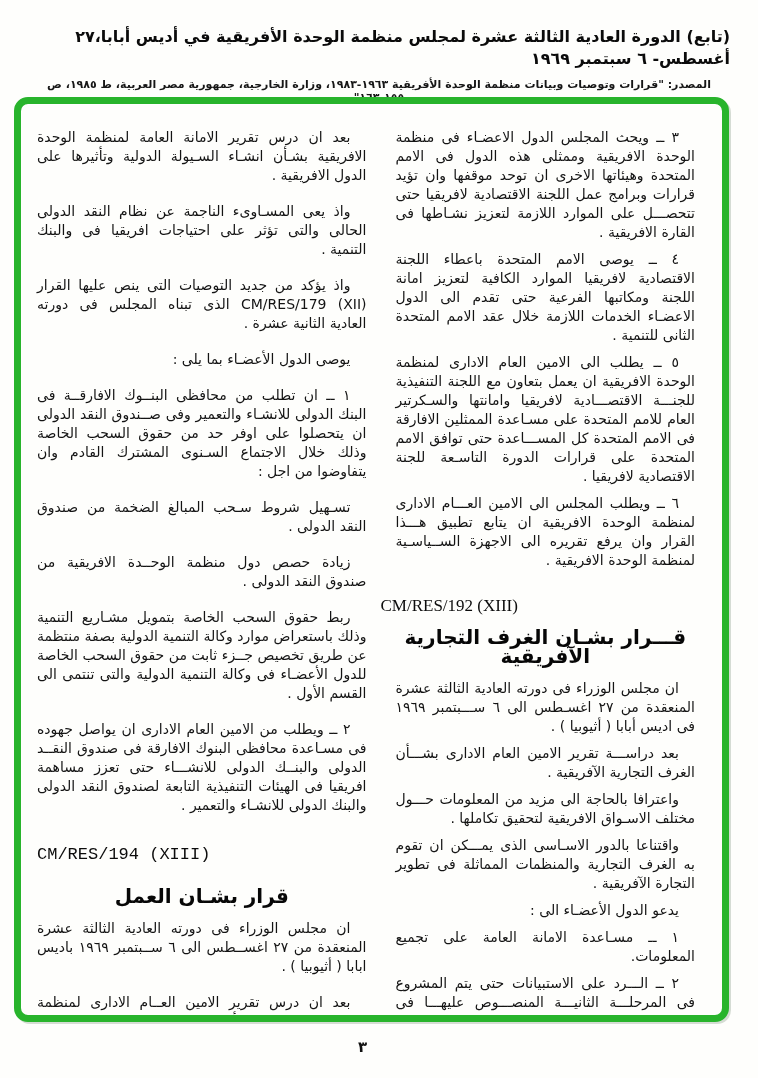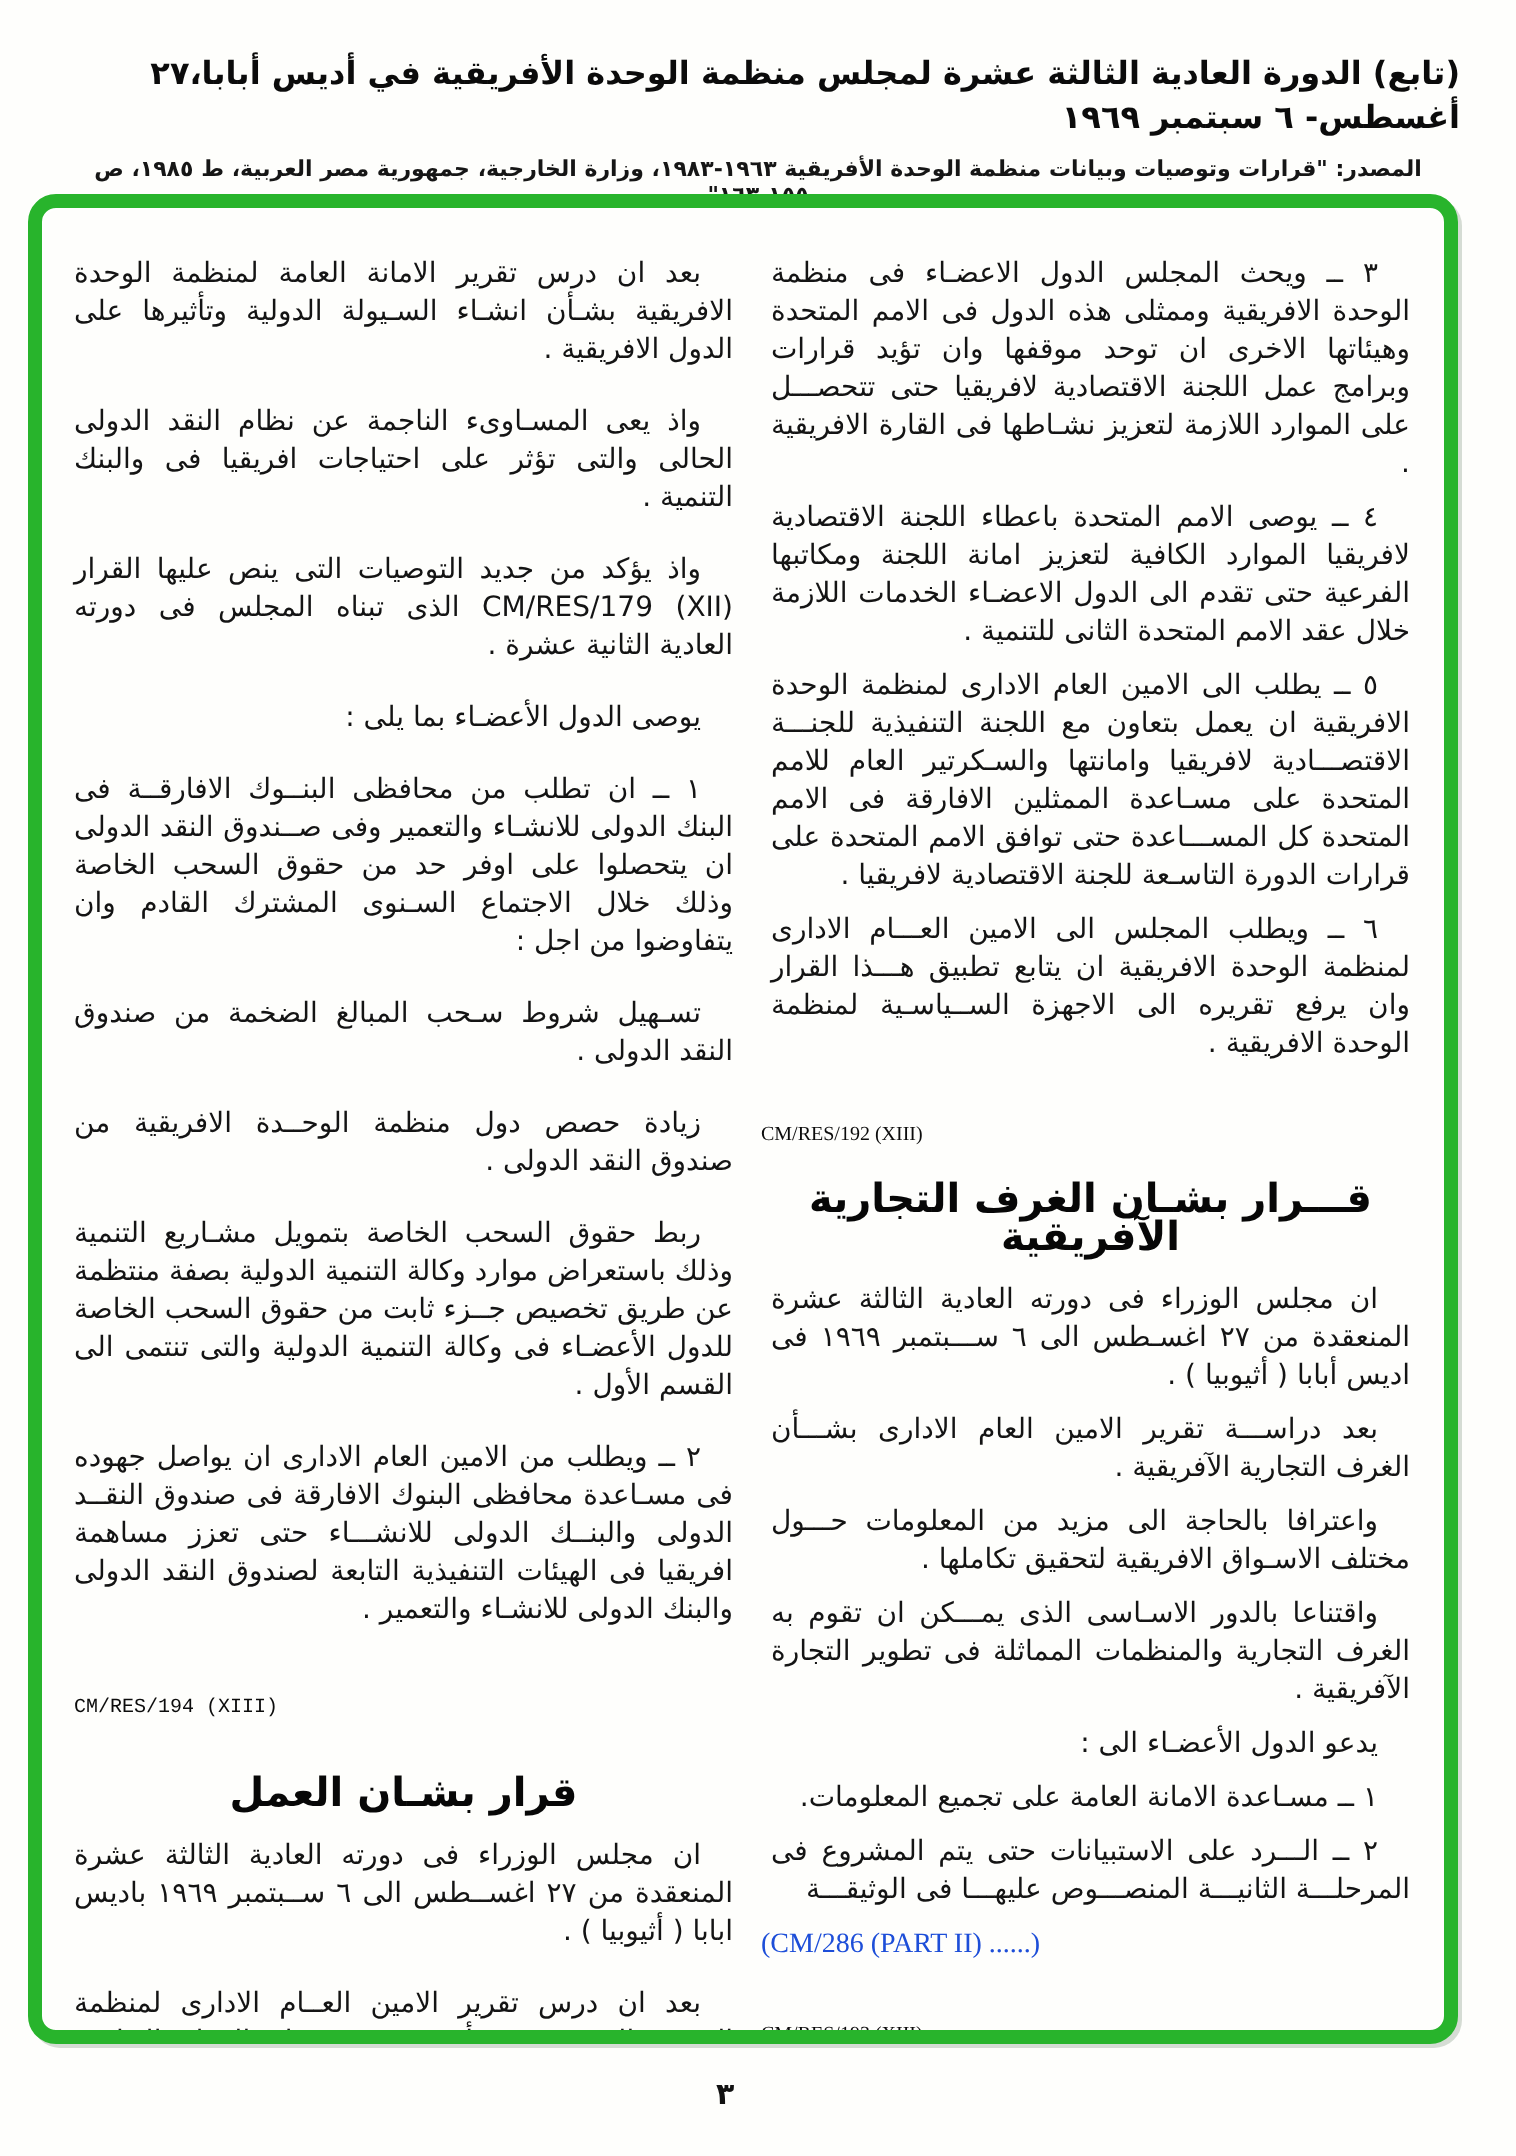"٣ ــ ويحث المجلس الدول" .para { margin: 0 5px 8px -> 0 15px 8px }
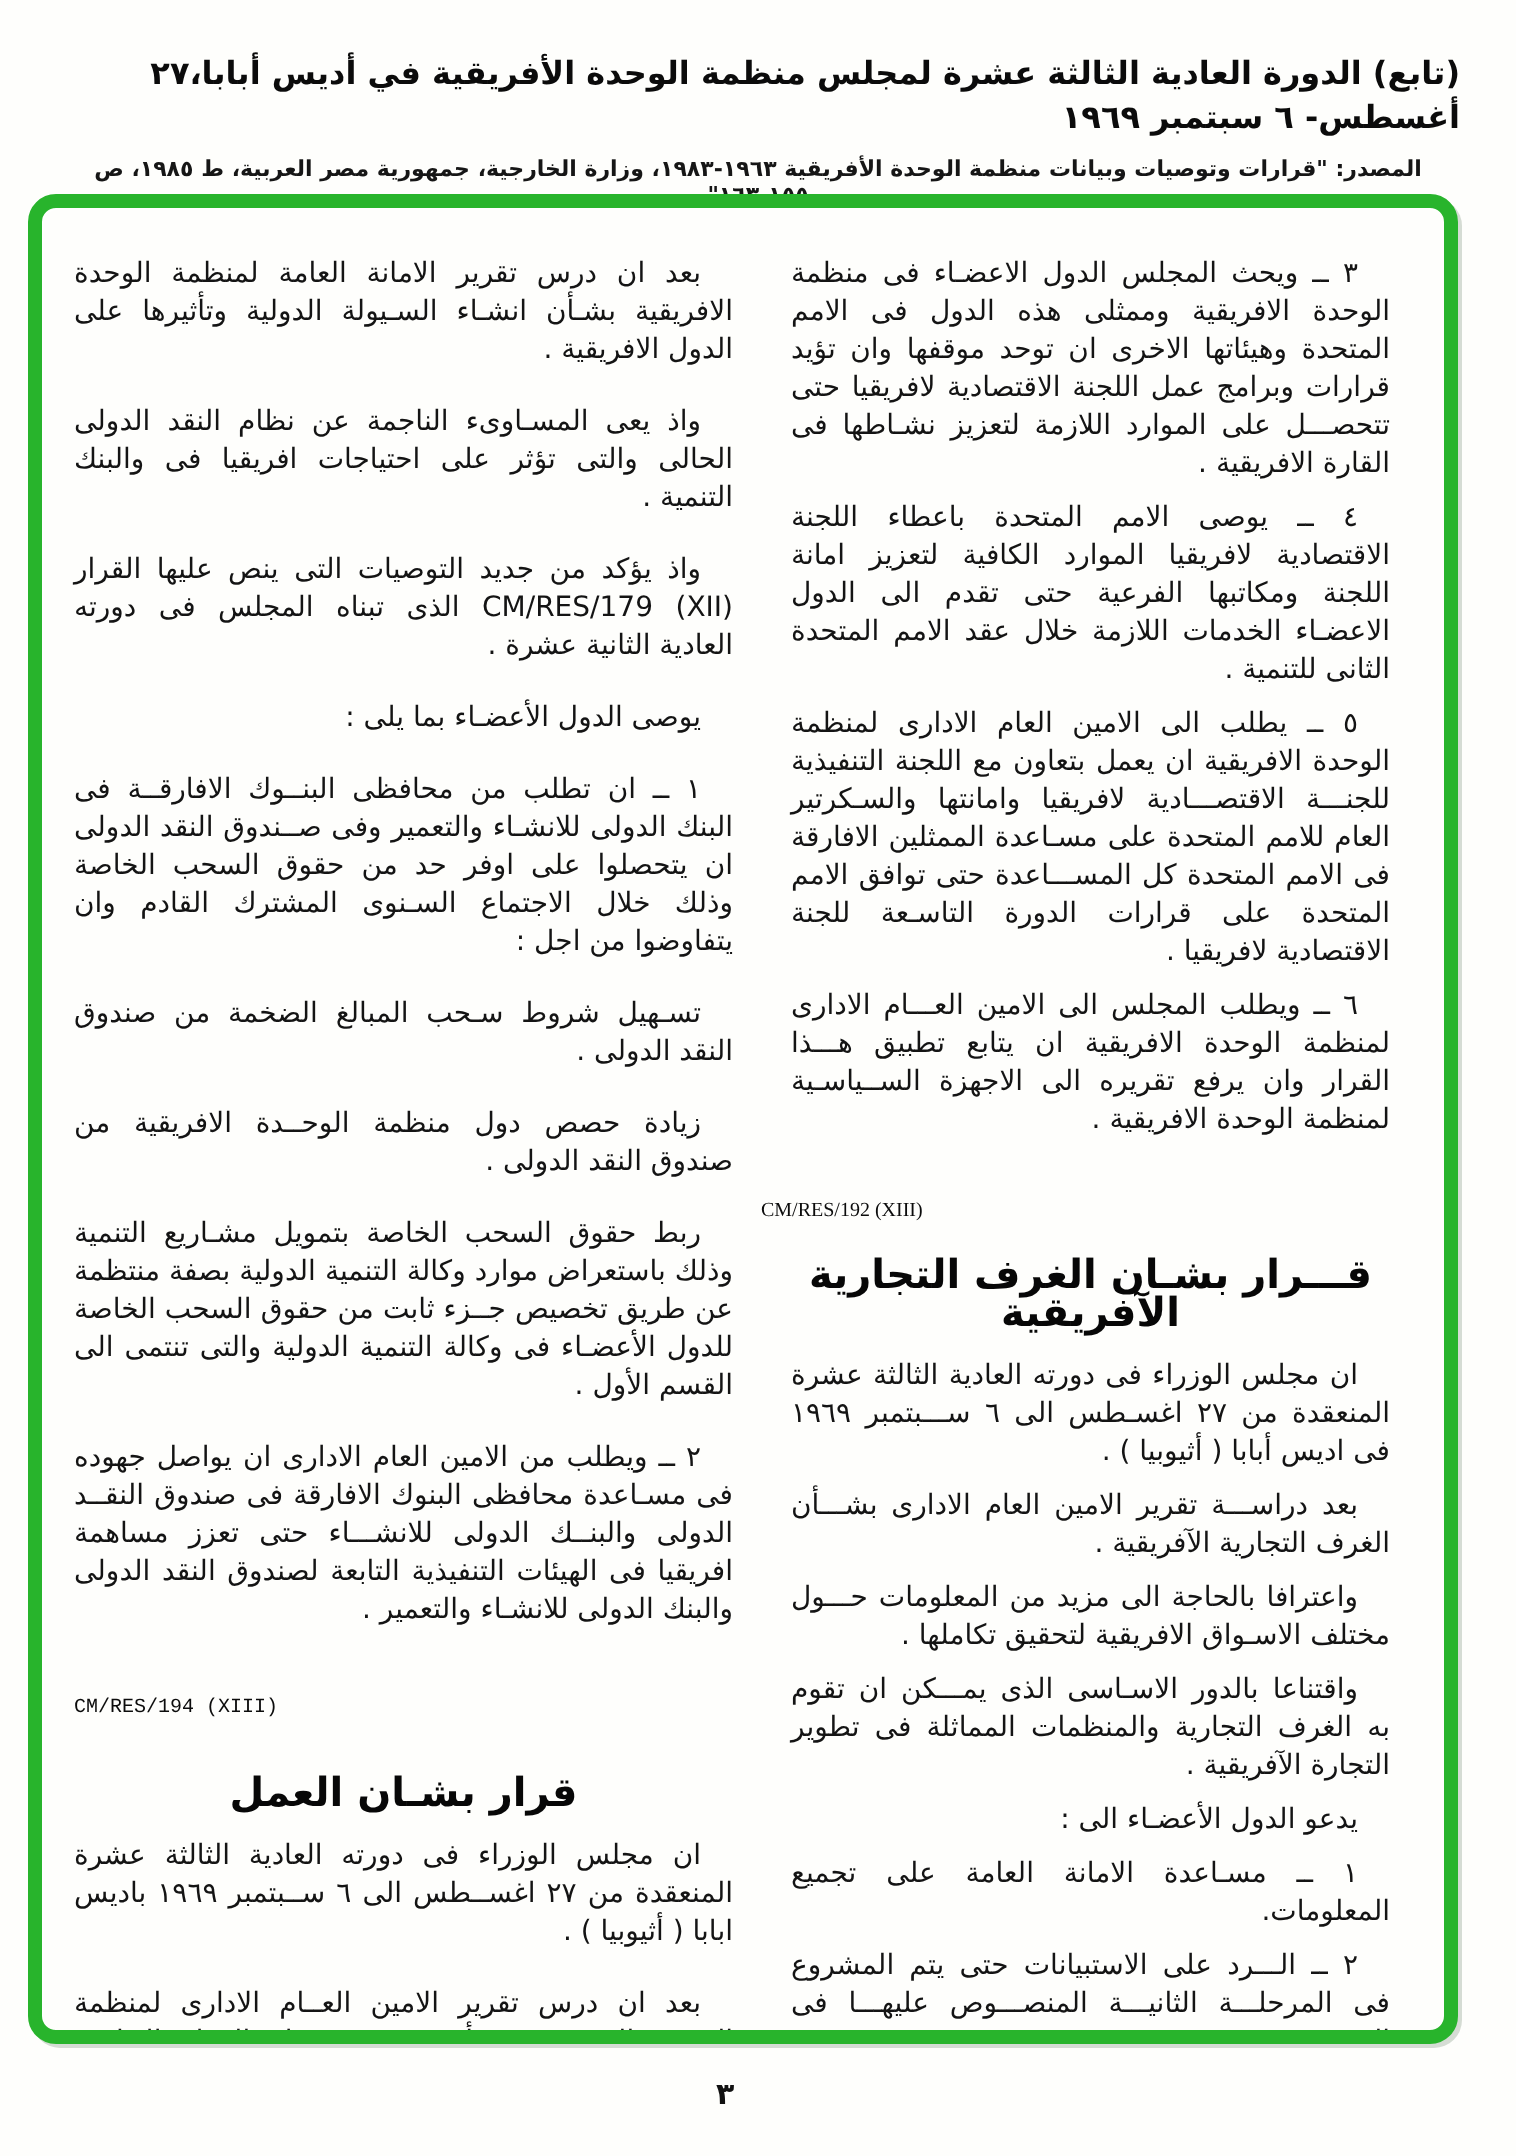"CM/RES/192 (XIII)" .label { font-size: 10px -> 17px }
